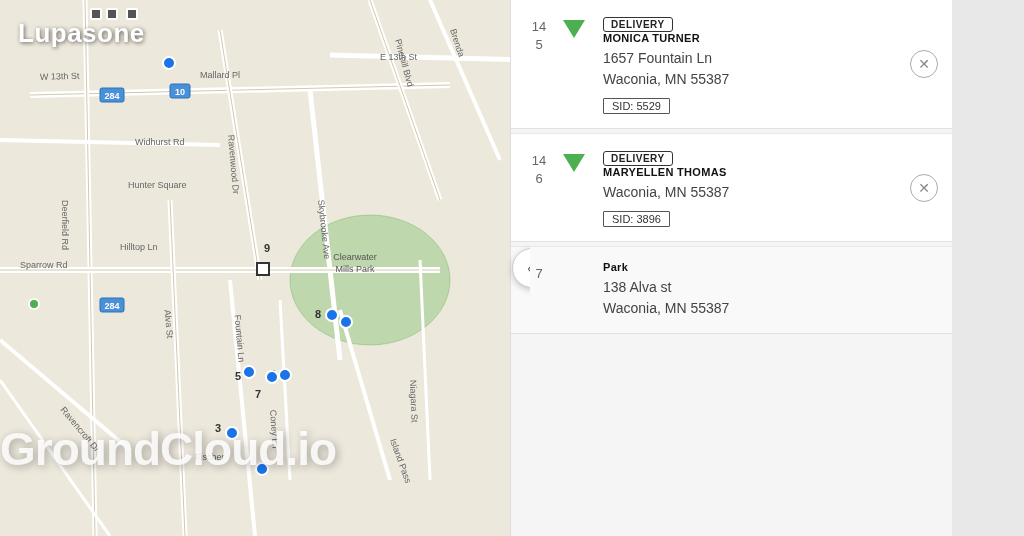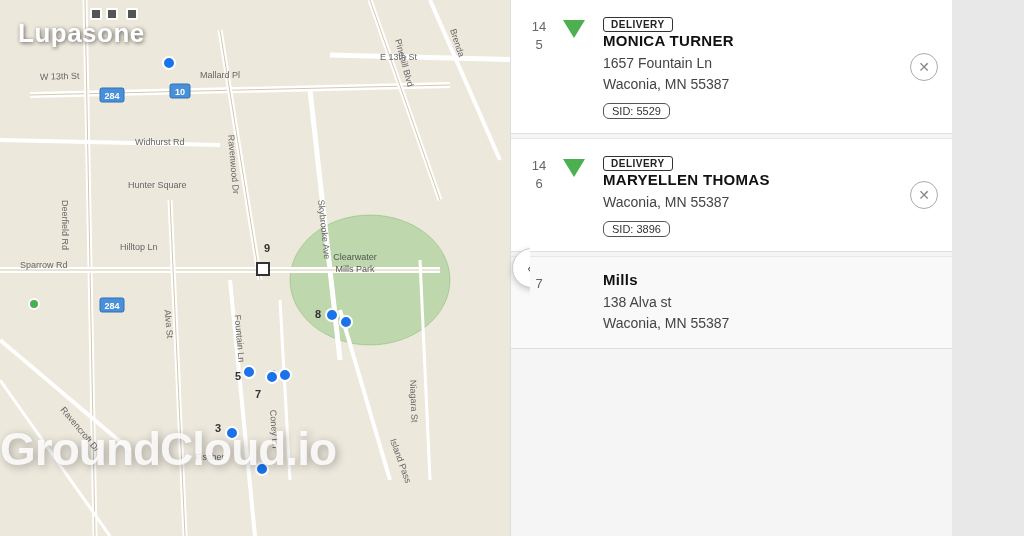"MONICA TURNER" .customer-name { font-size: 15px -> 11px }
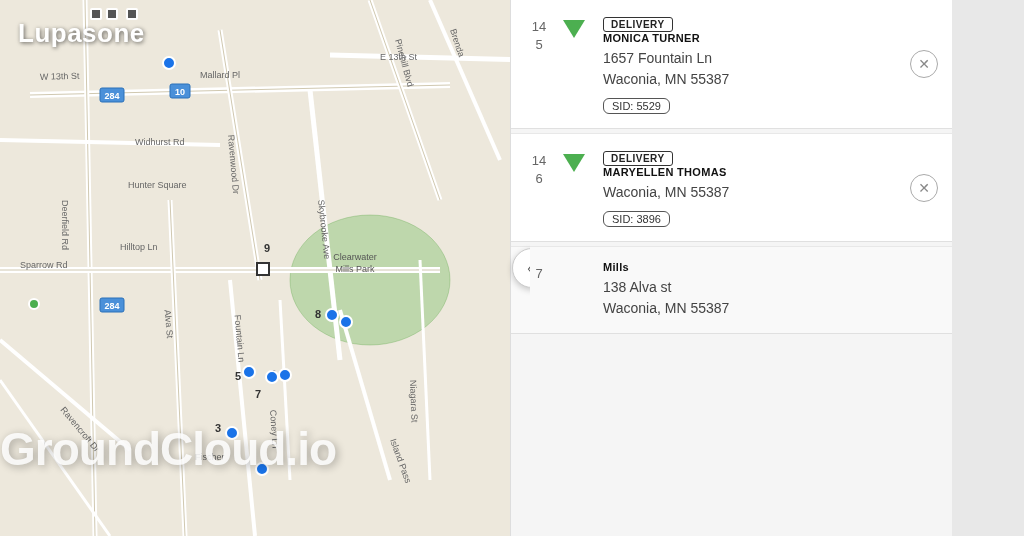"SID: 5529" .sid-badge { border-radius: 6px -> 1px }
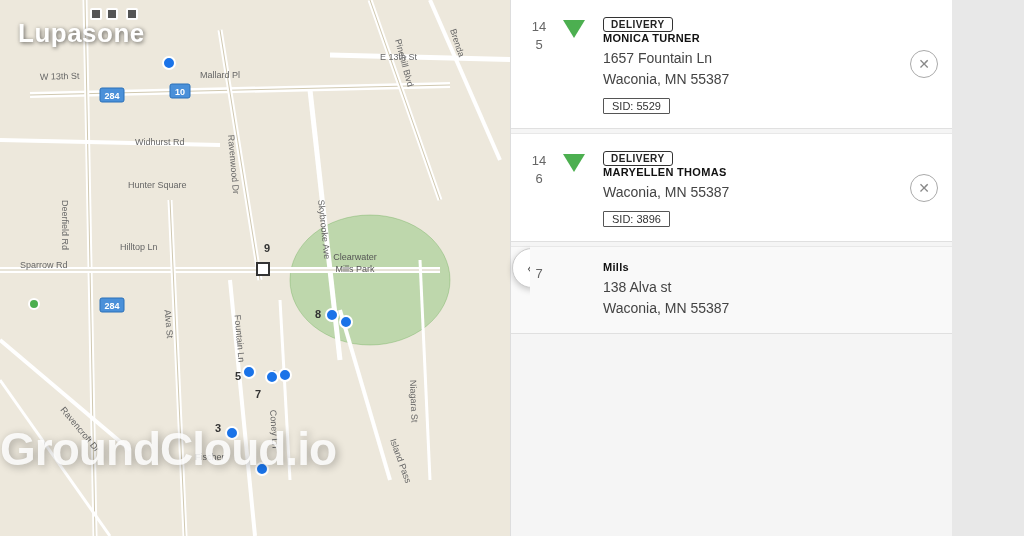"Mills" div.customer-name { text: Mills -> Park }
